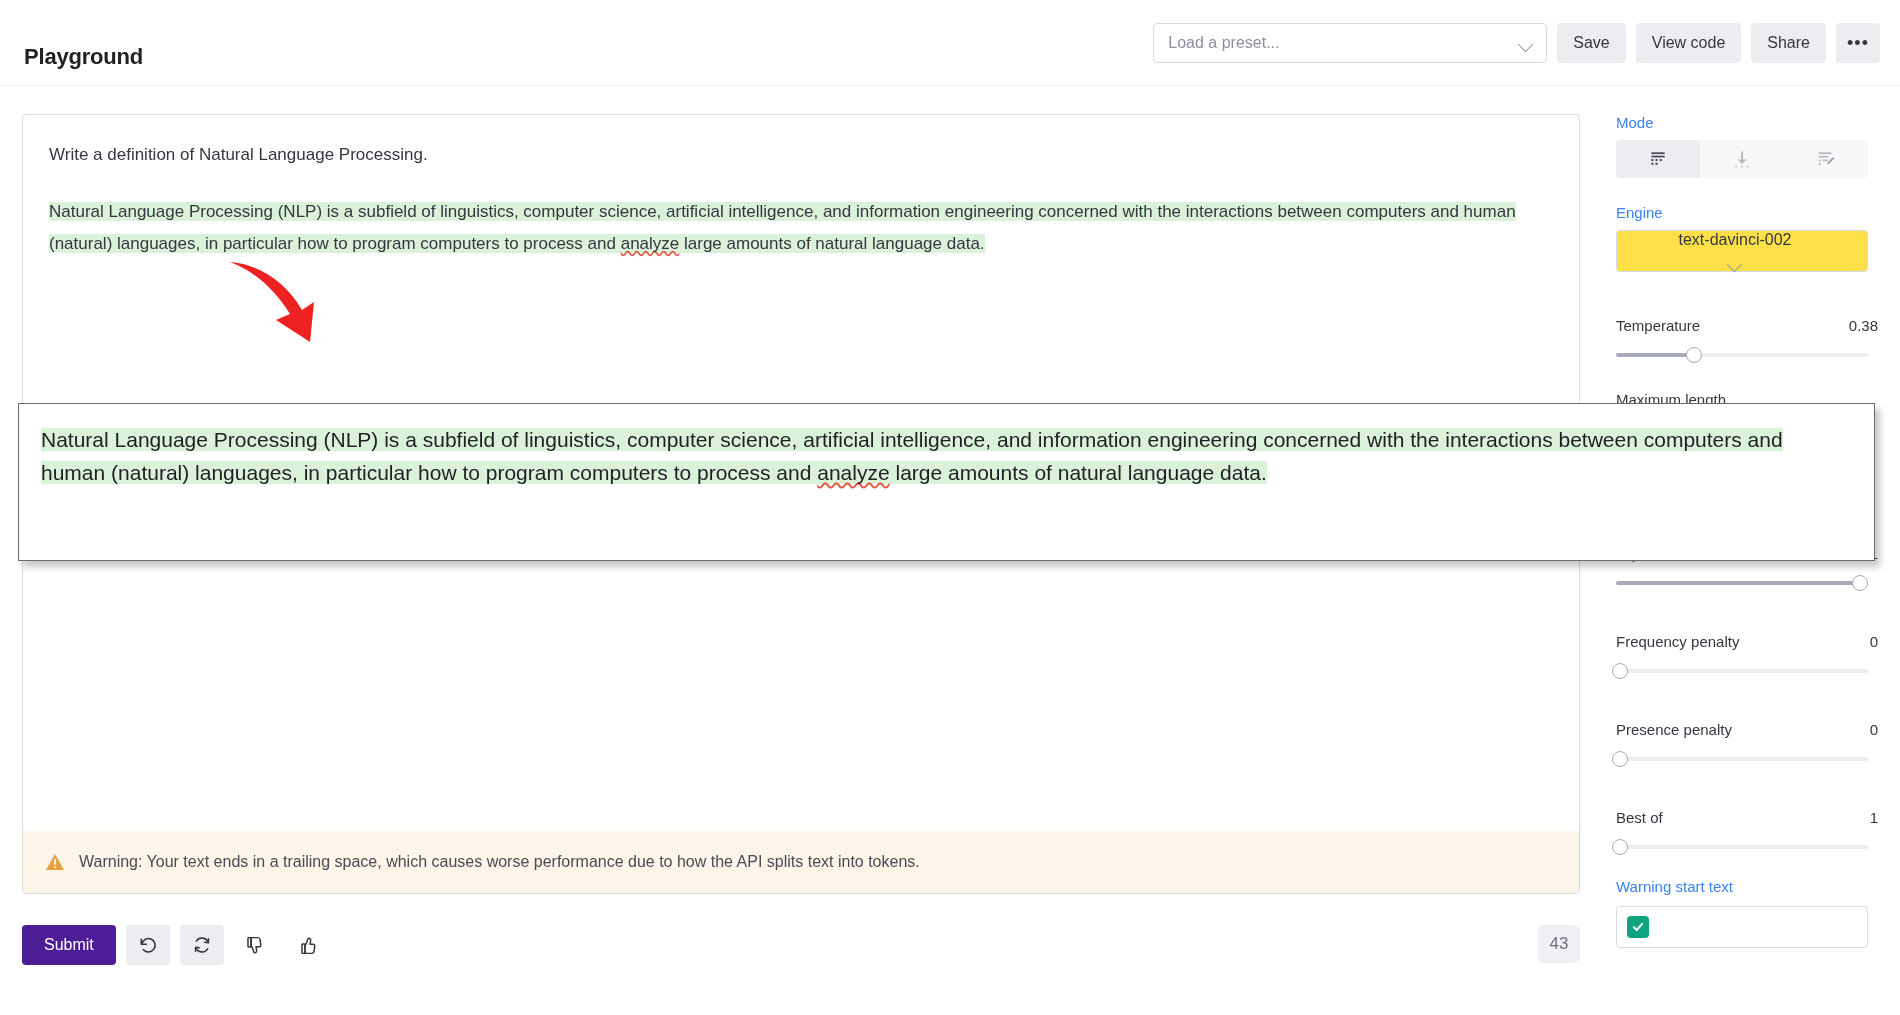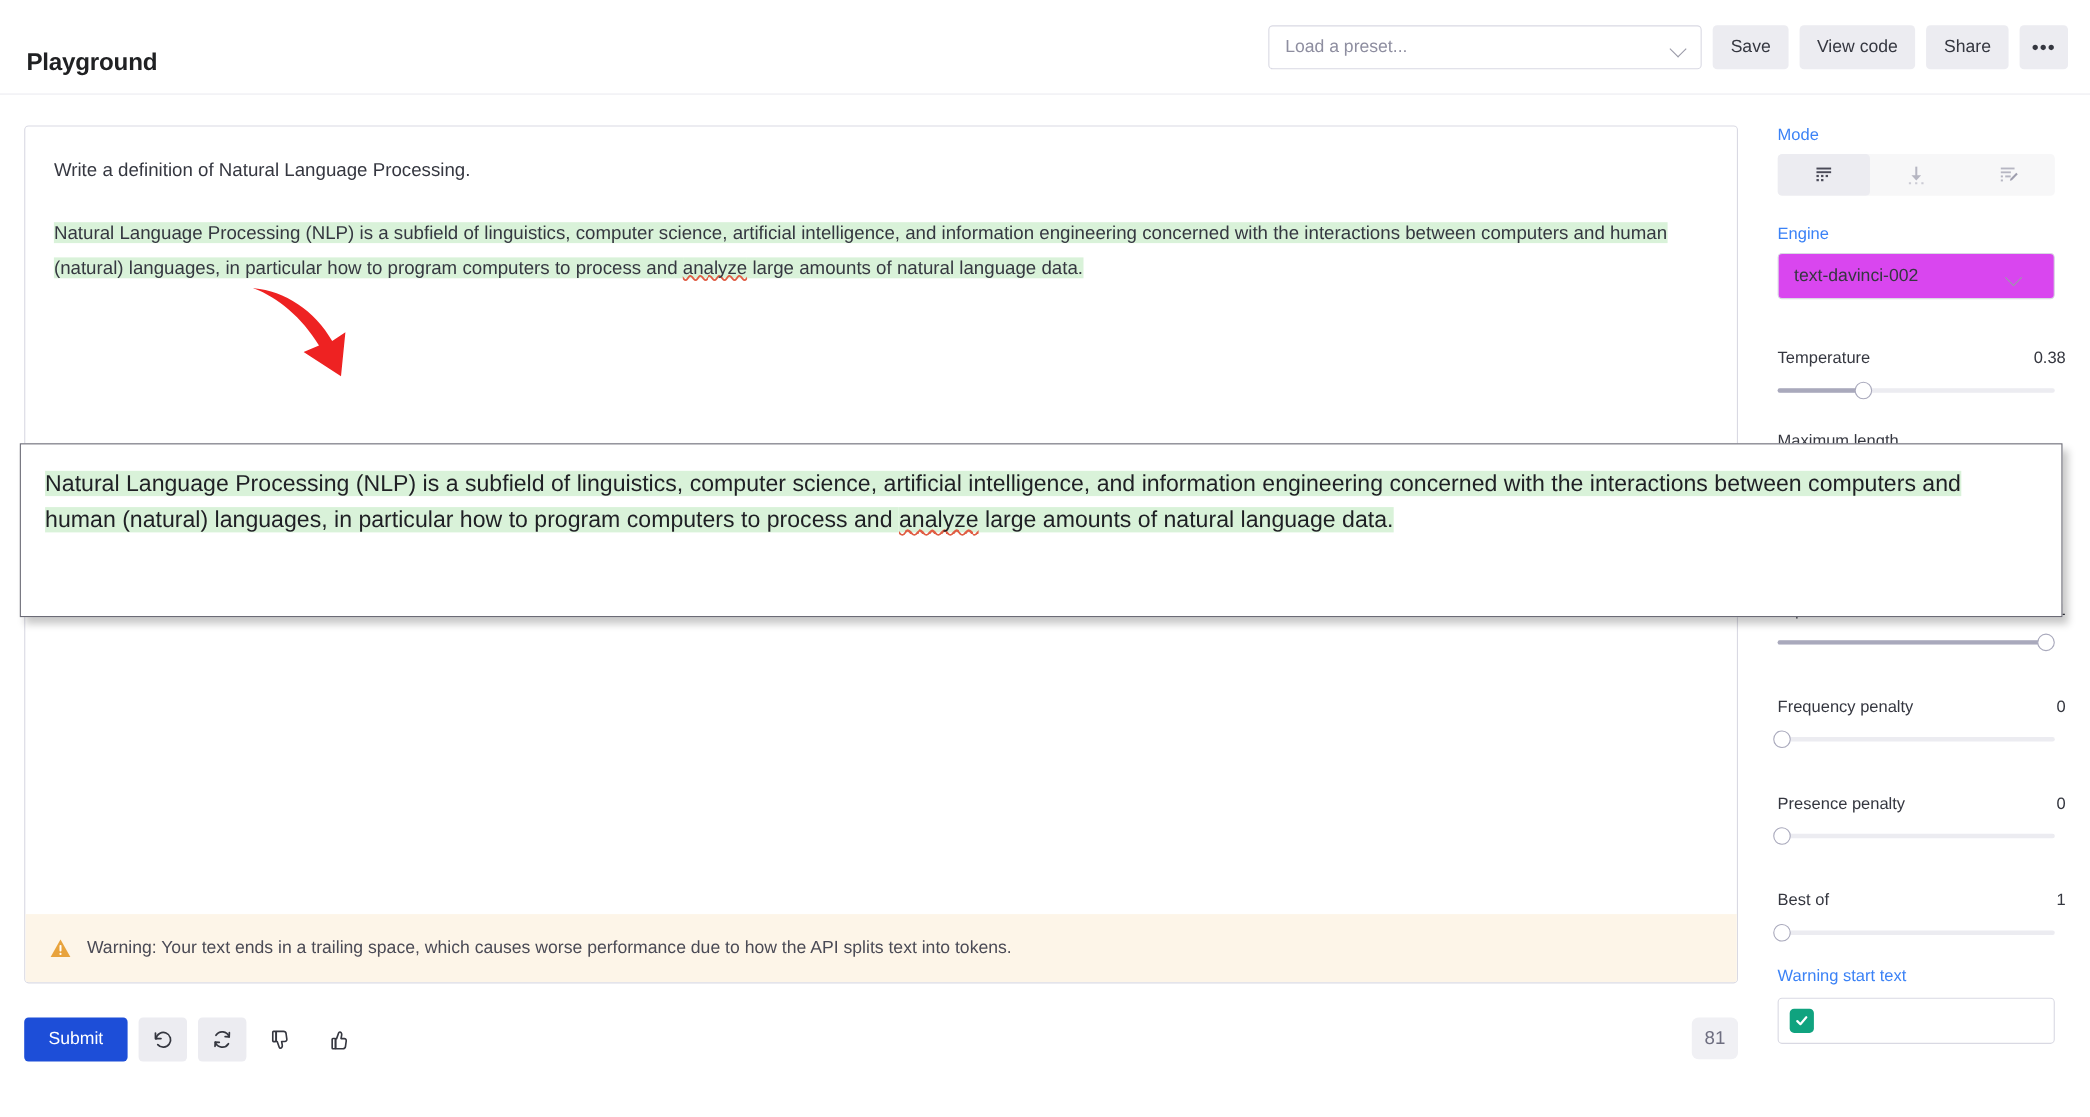"text-davinci-002" .engine-select { background: #d946ef -> #fde047; flex-direction: none -> column }
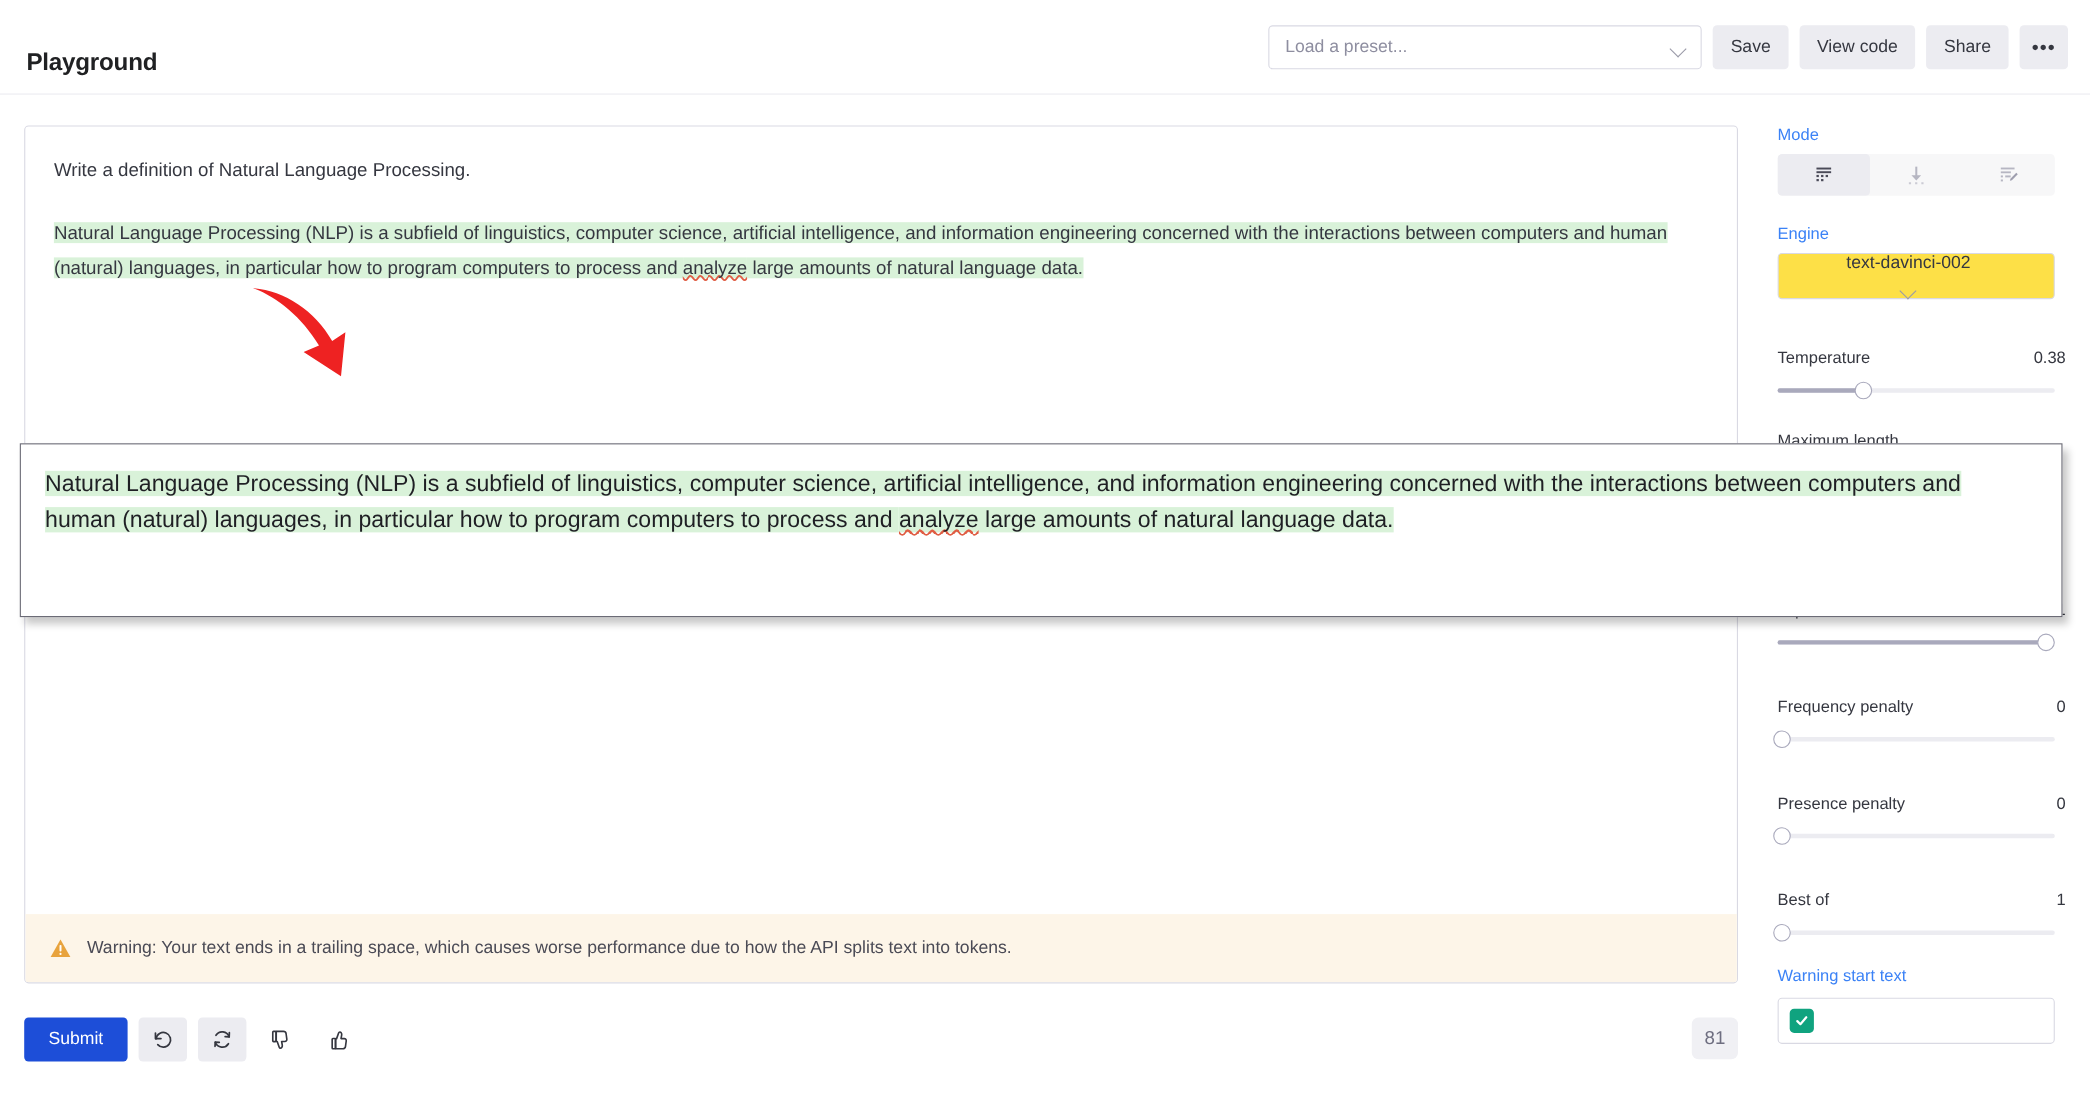"Submit" .submit-btn { background: #1d4ed8 -> #4c1d95 }
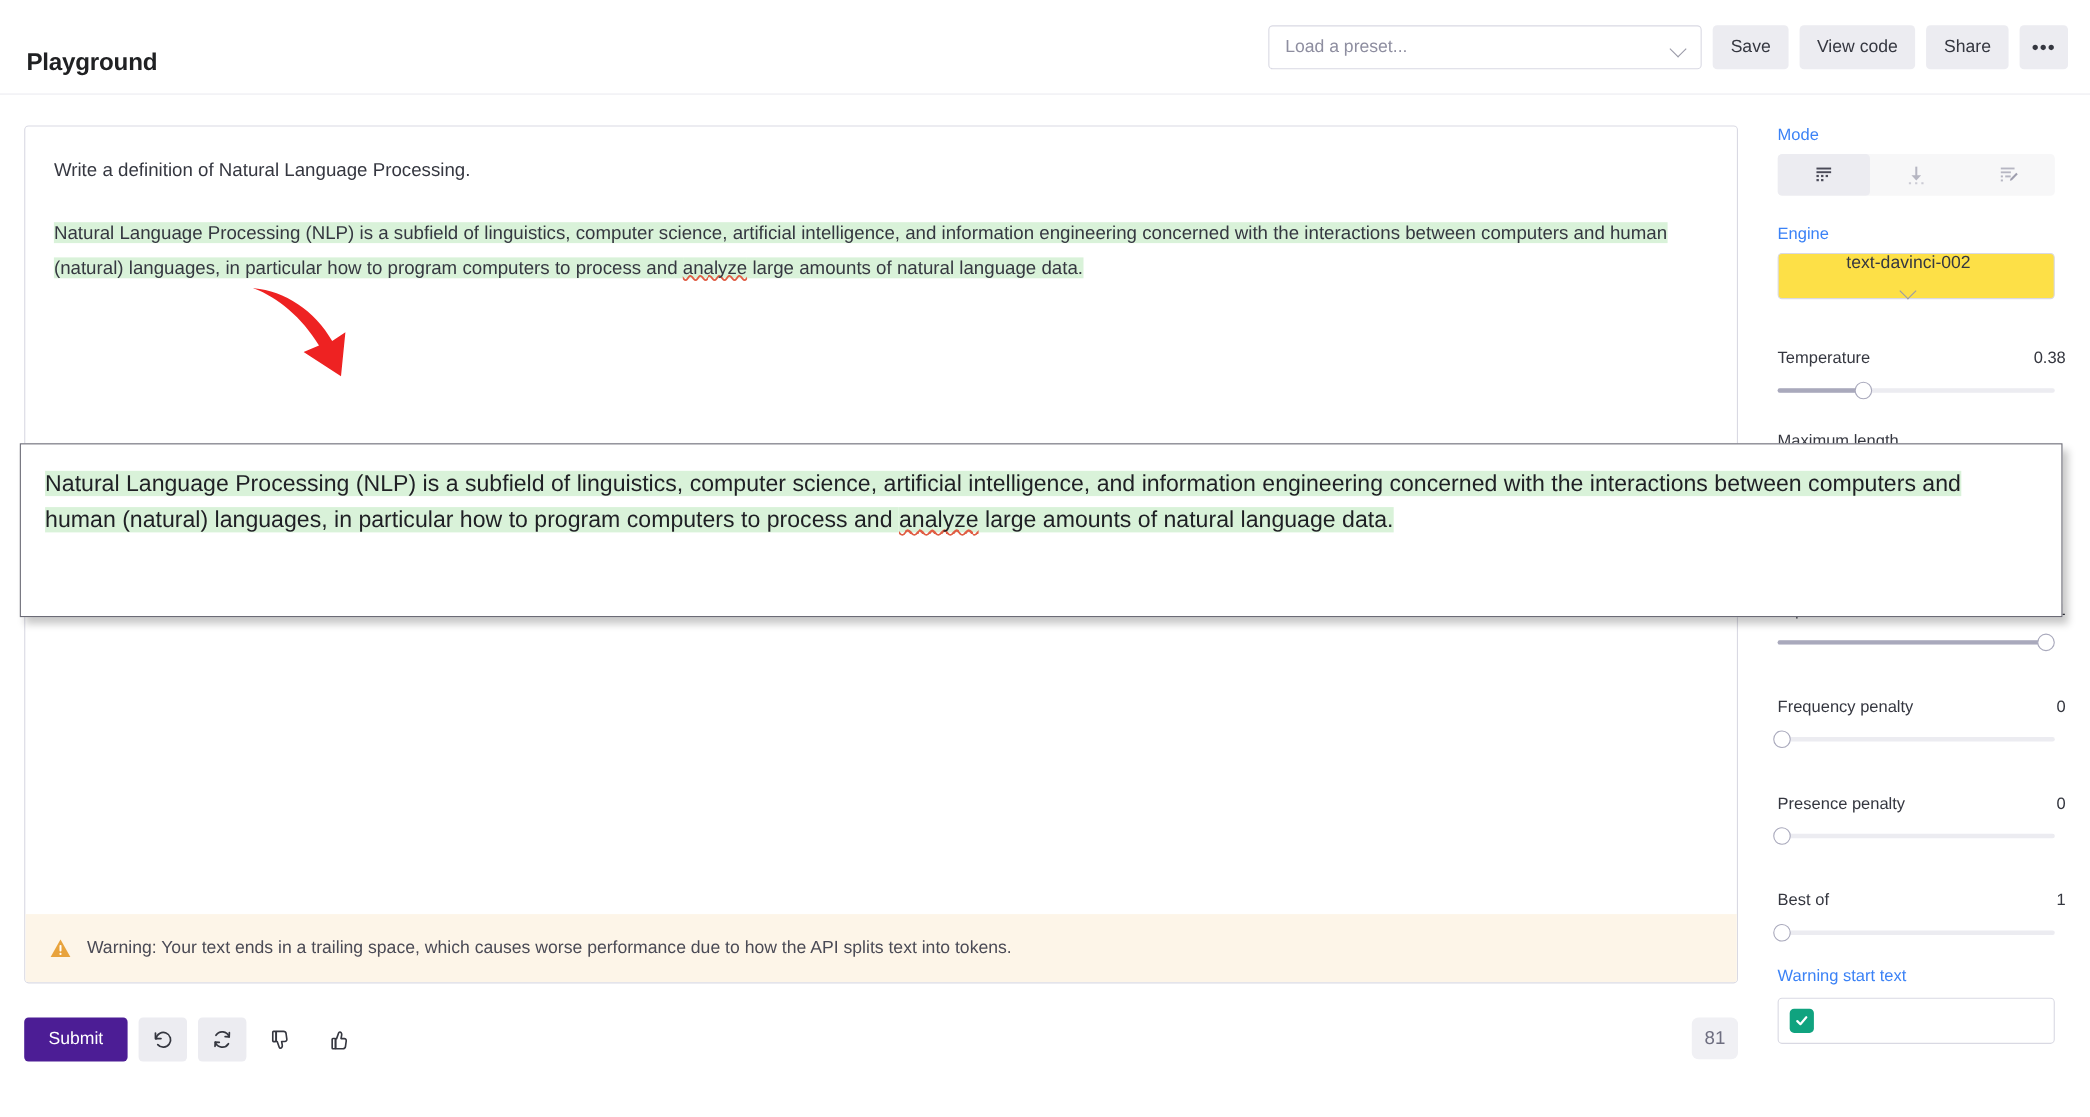"81" div.token-badge { text: 81 -> 43 }
